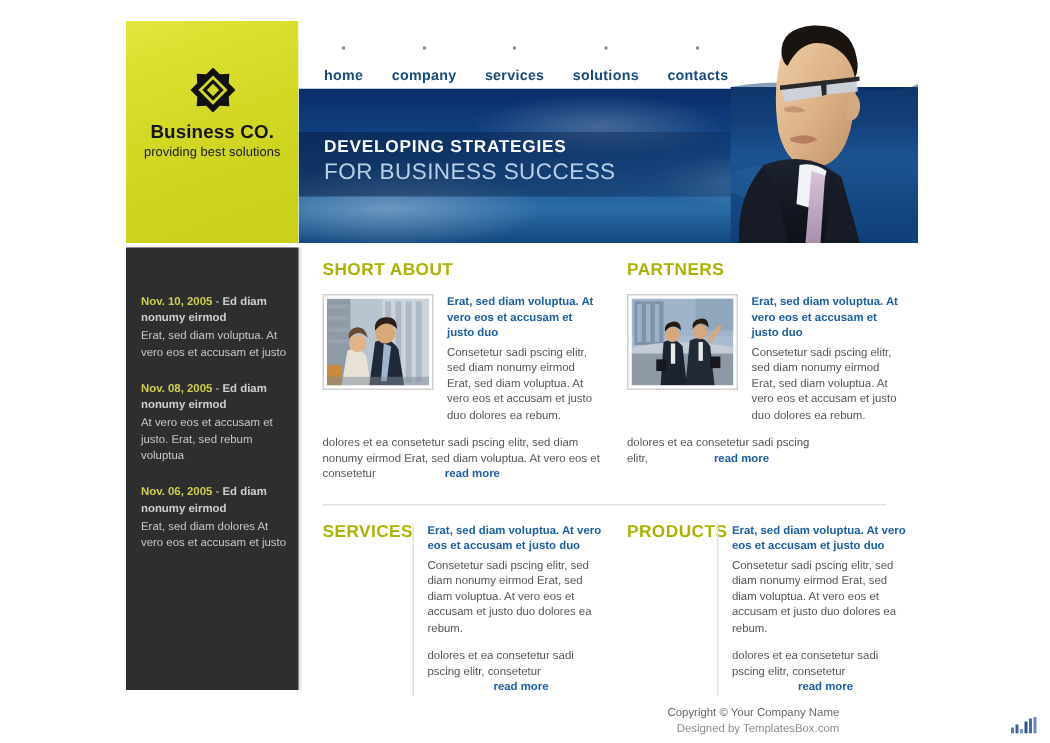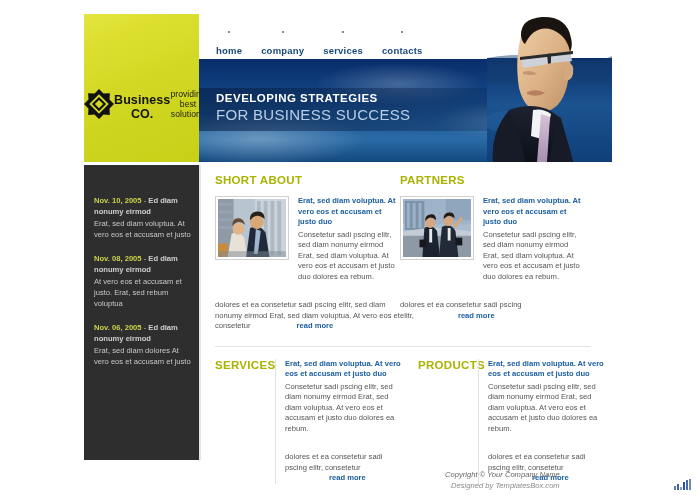"solutions" div.nav-item { html: none -> <div>solutions</div> }
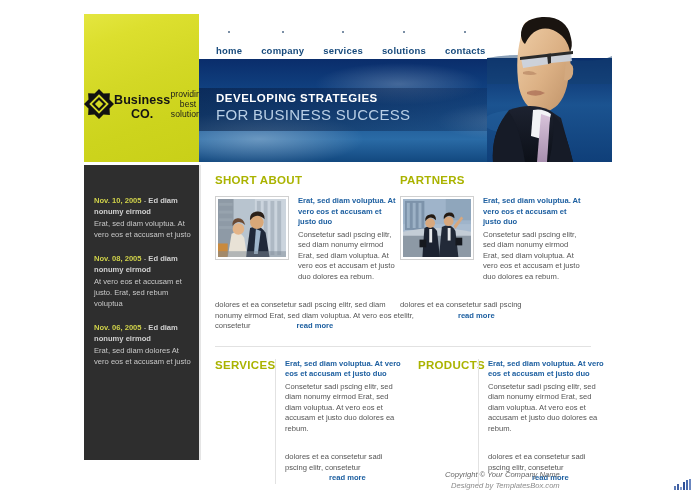"Business CO." .logo-panel { flex-direction: row -> column; text-align: center -> none }
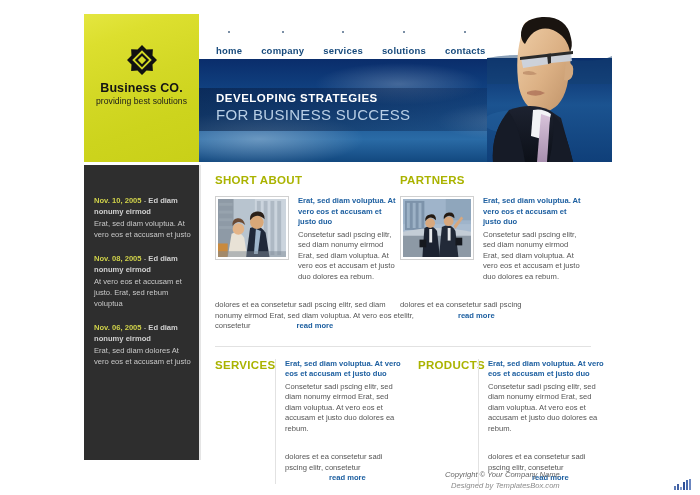"SHORT ABOUT" .row-top { gap: none -> 18px }
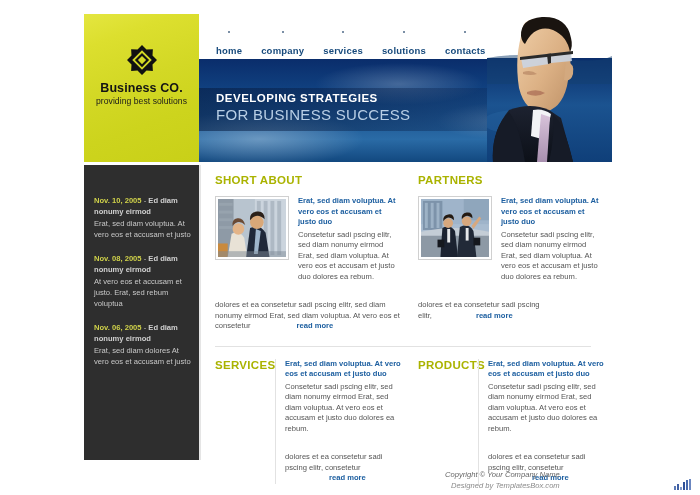"dolores et ea consetetur sadi" .para2 { margin-top: 18px -> 8px }
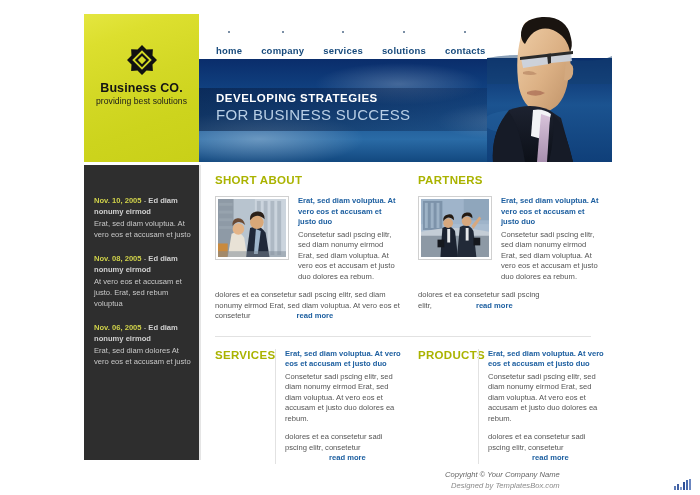"Copyright © Your Company Name" .copy { font-style: italic -> none; text-align: center -> right }
